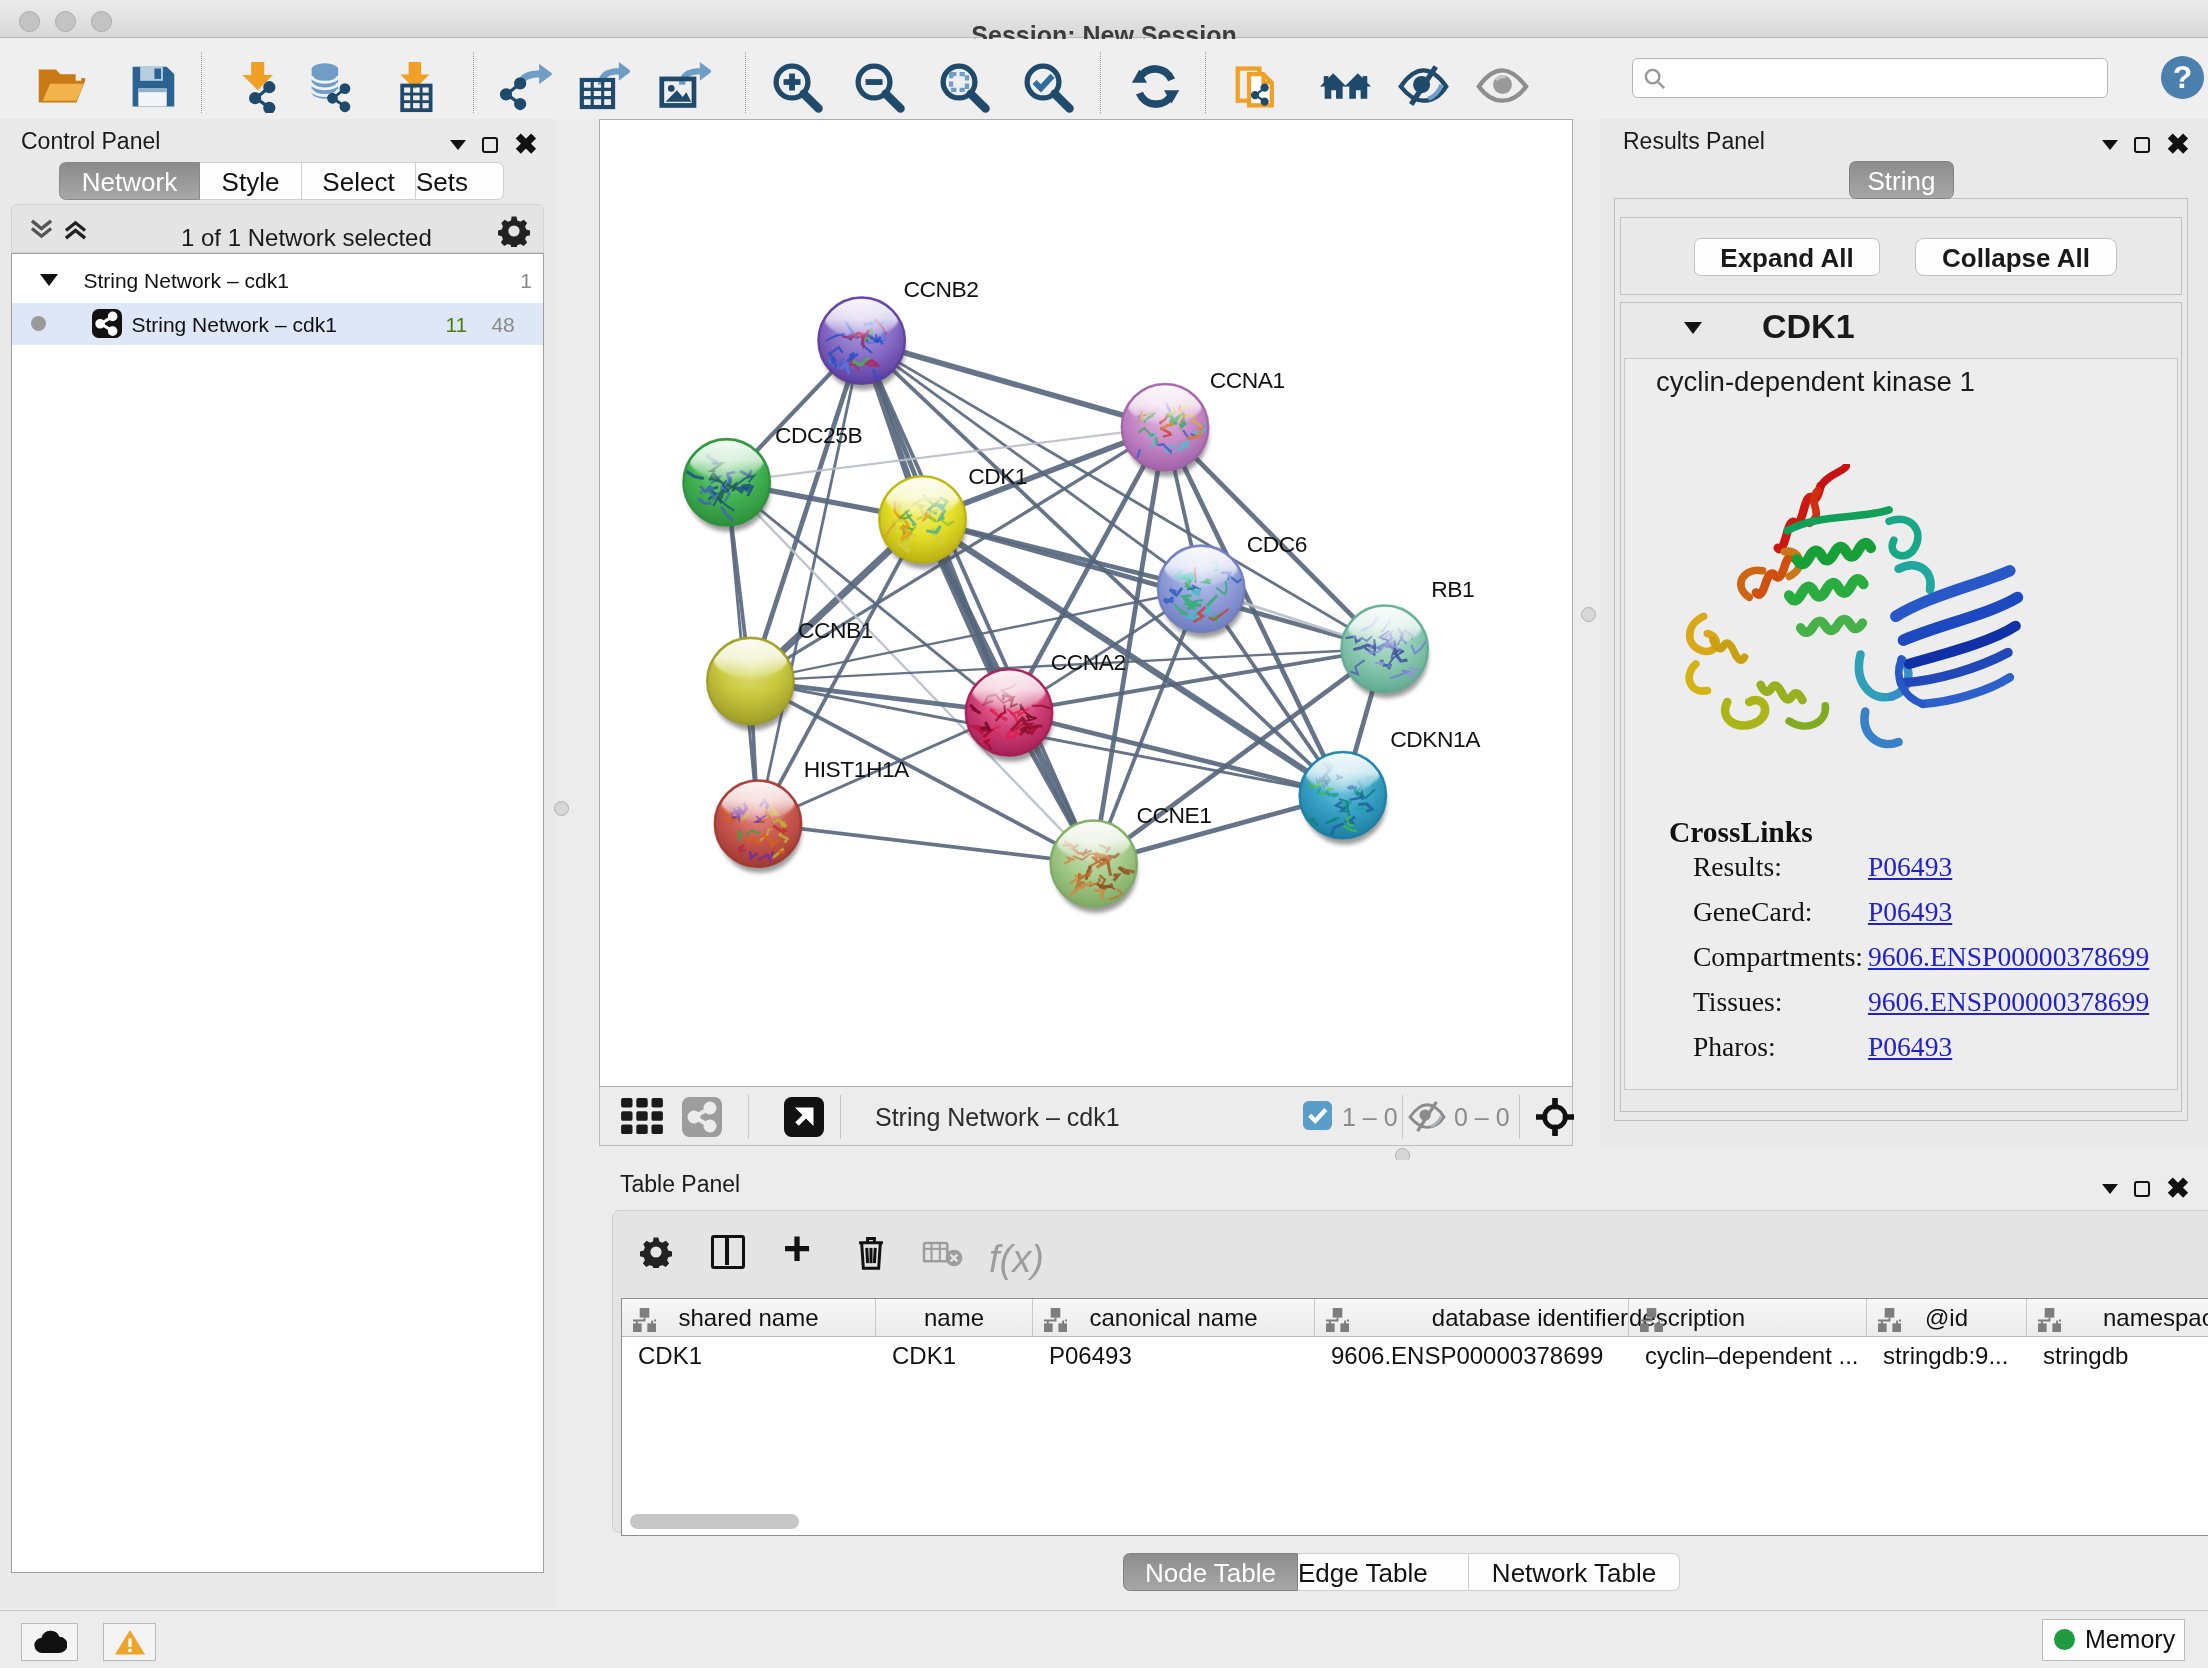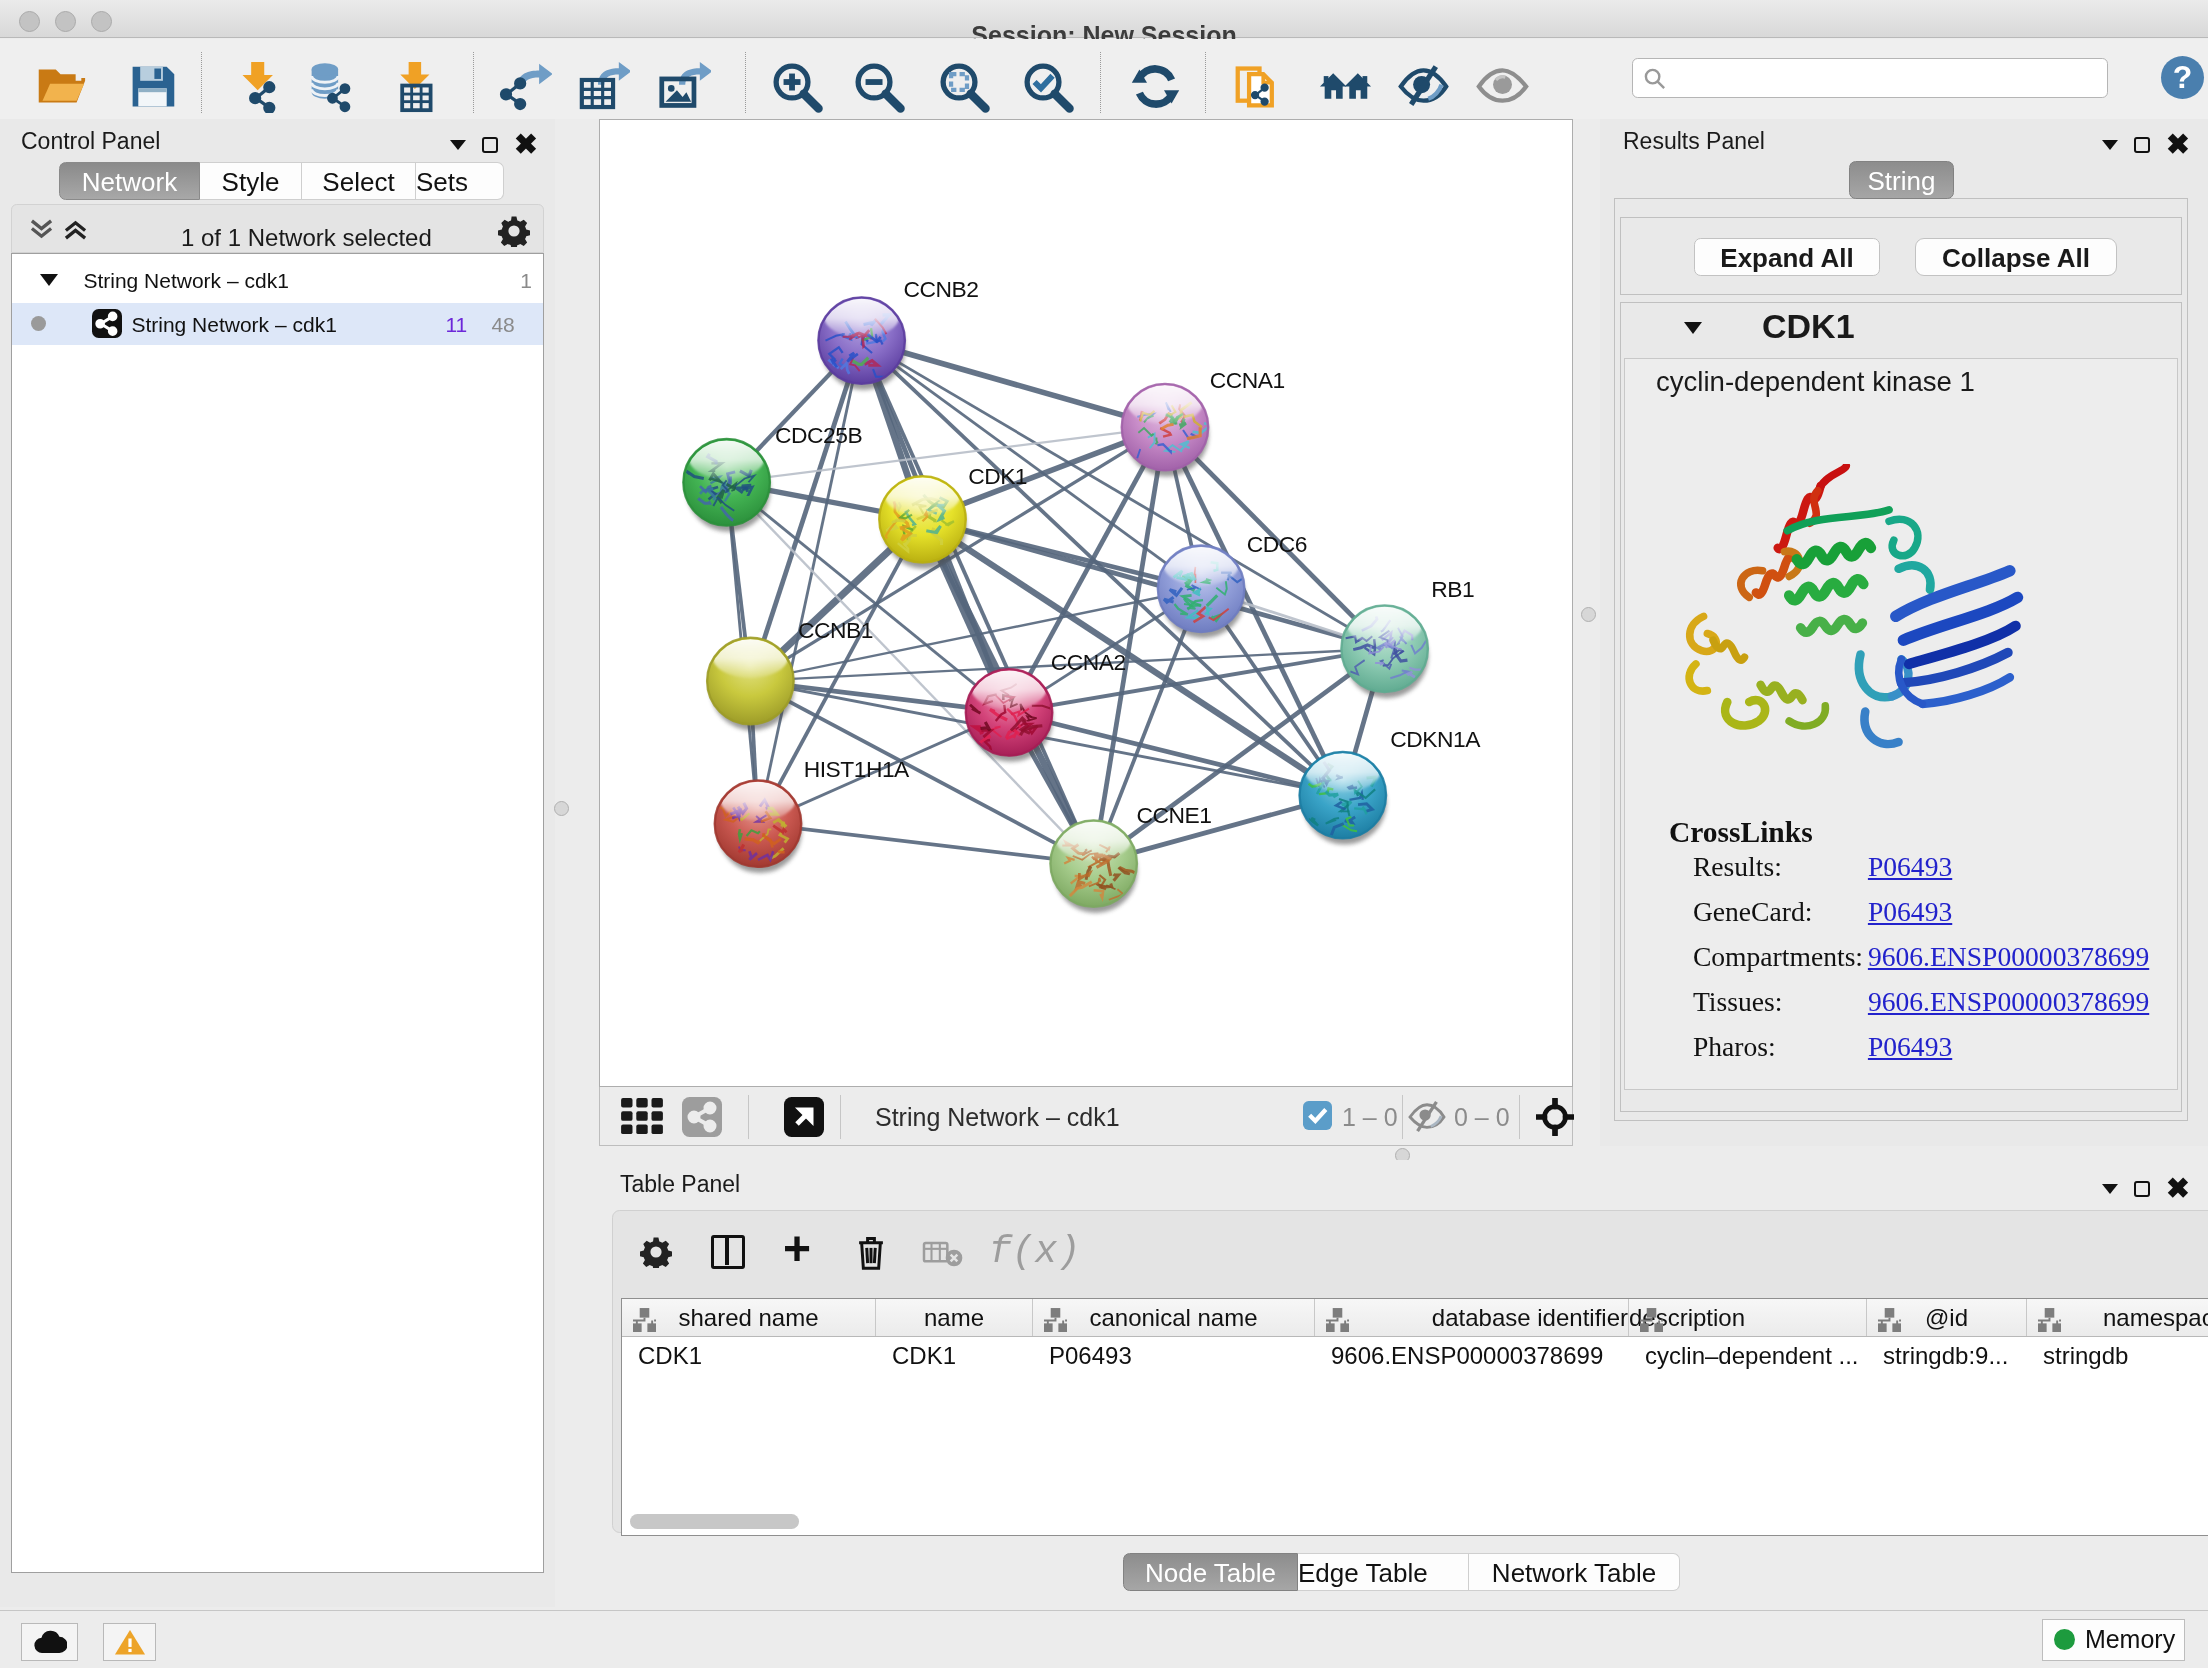"11" div.abs { color: #6d28d9 -> #4d7c0f }
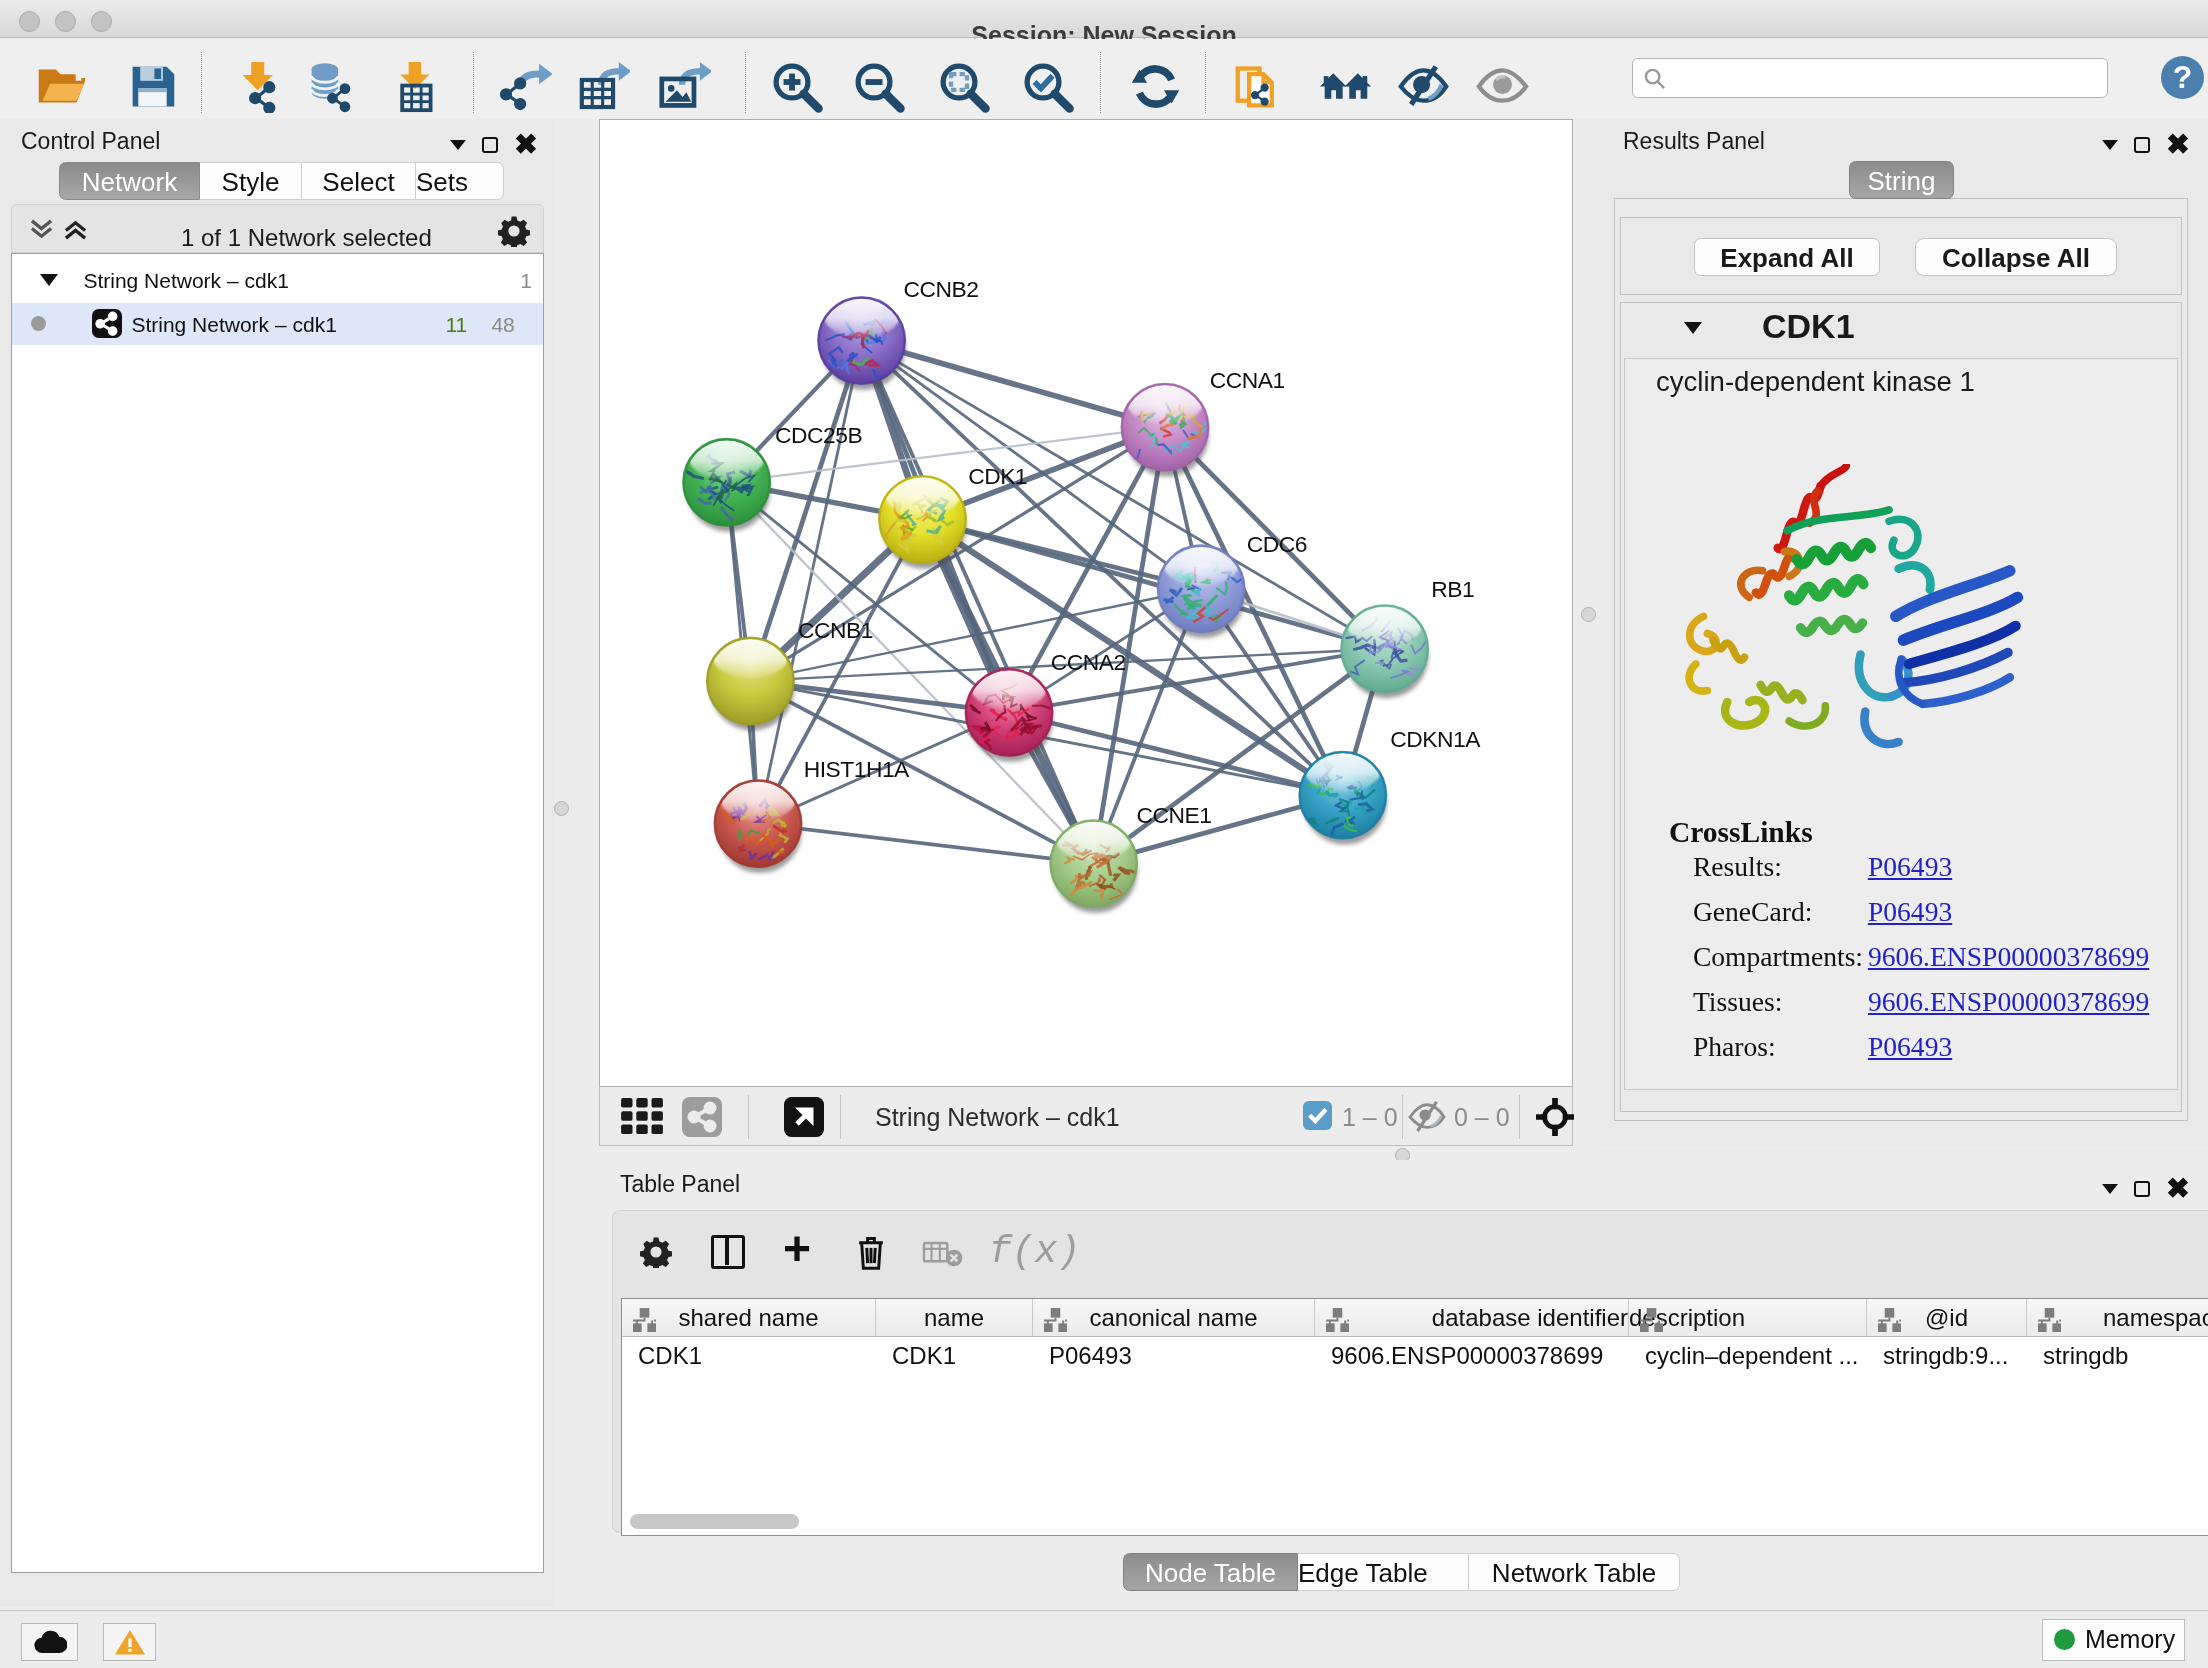"f(x)" div.abs { font-family: Liberation Mono, monospace -> Liberation Sans, sans-serif; top: 70px -> 78px }
